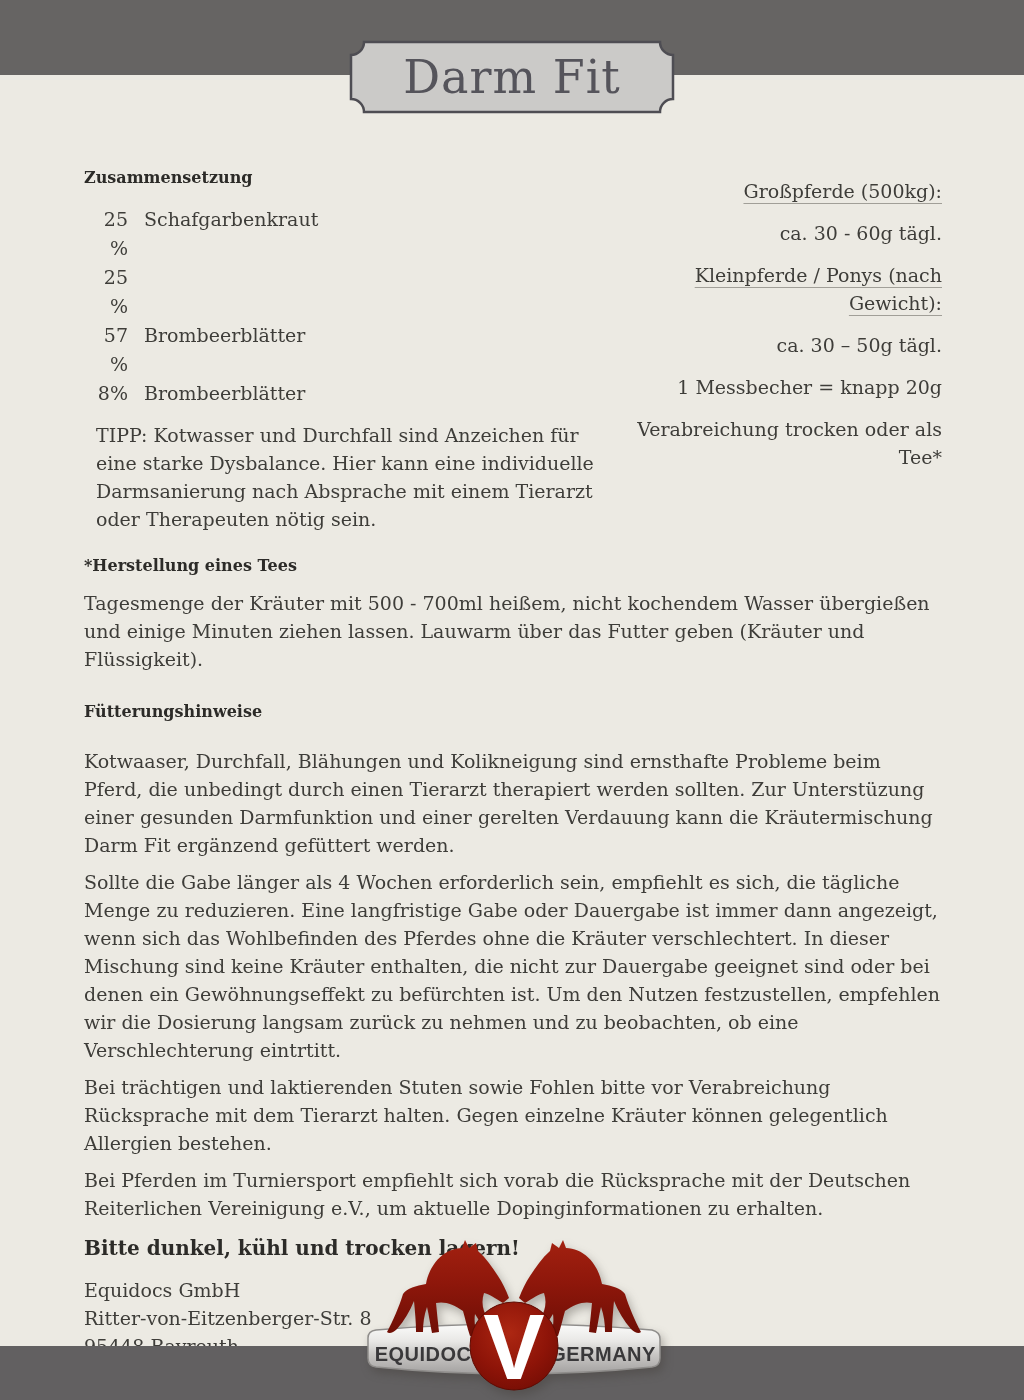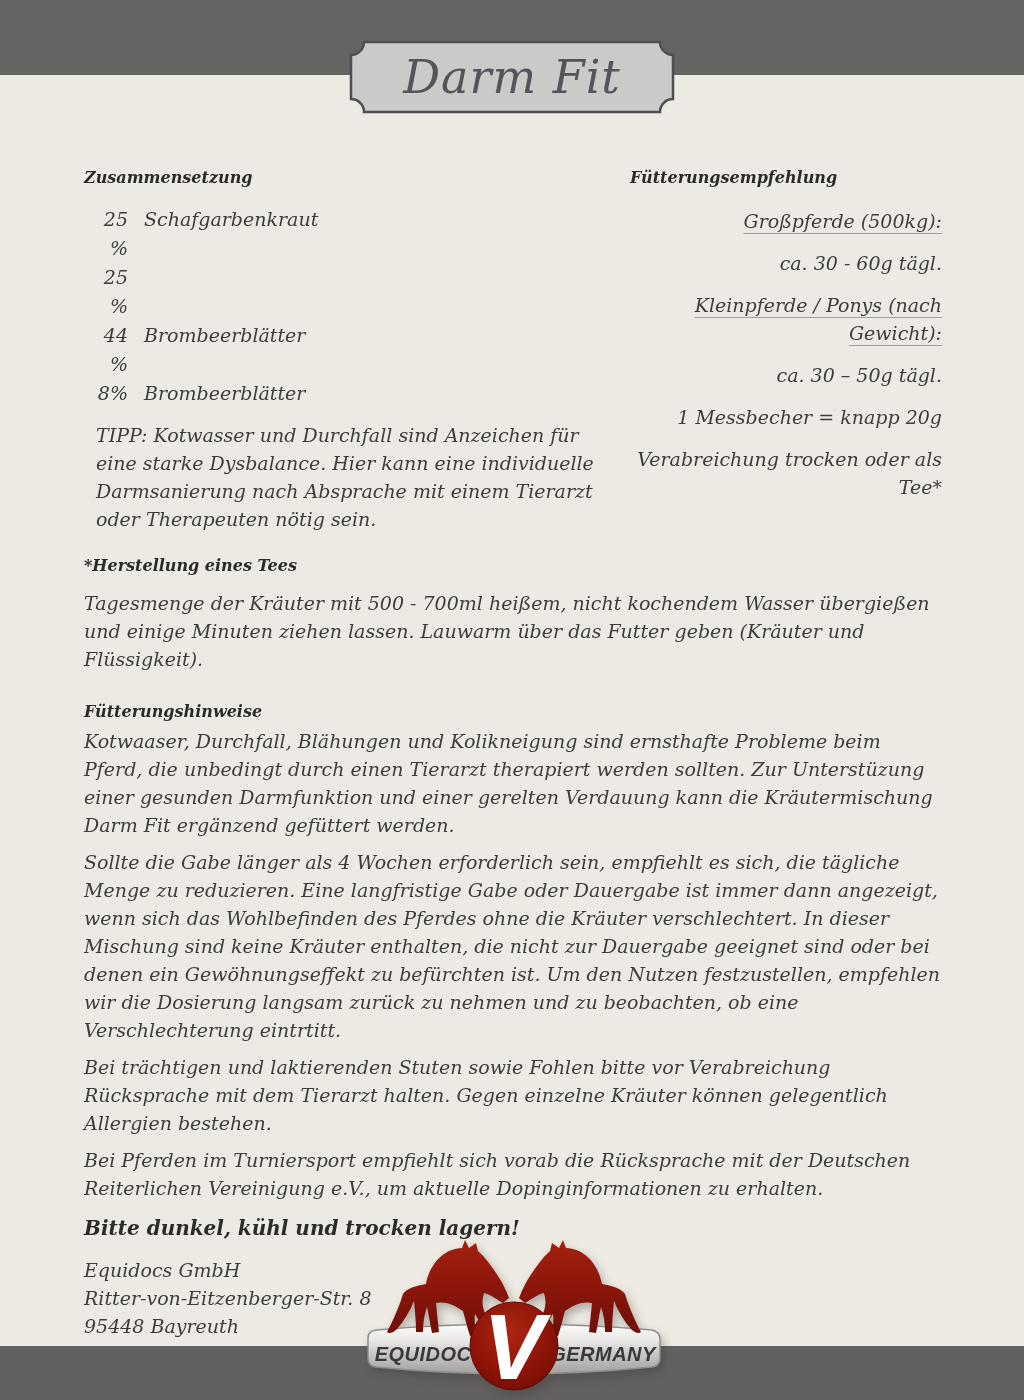"Darm Fit" .page { font-style: italic -> none }
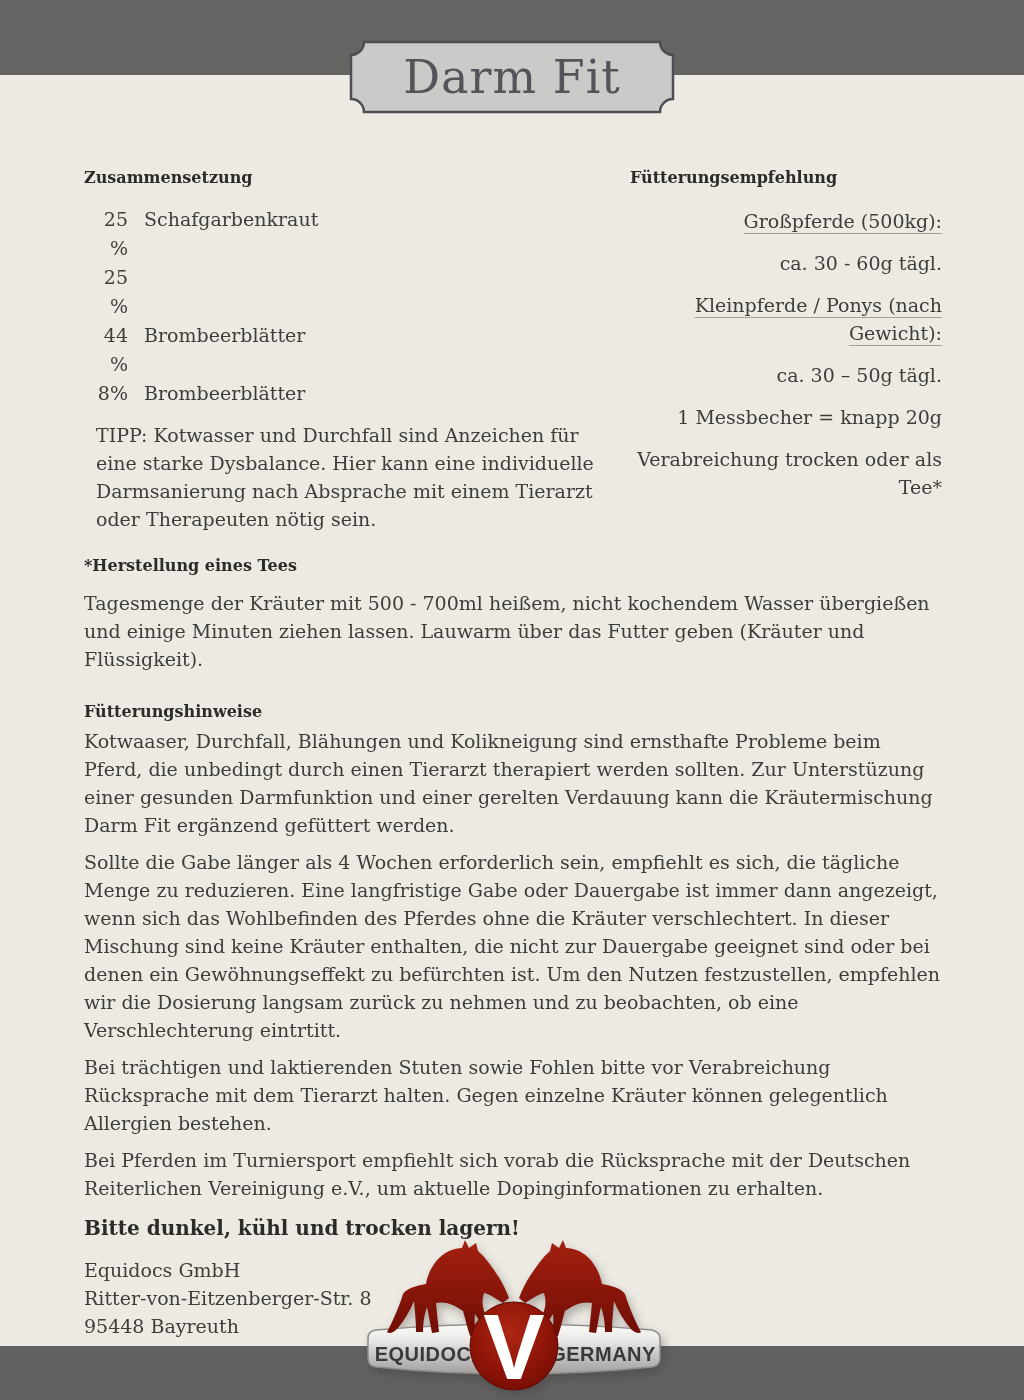"Fütterungsempfehlung" h2 { html: <h2>Fütterungsempfehlung</h2> -> none }
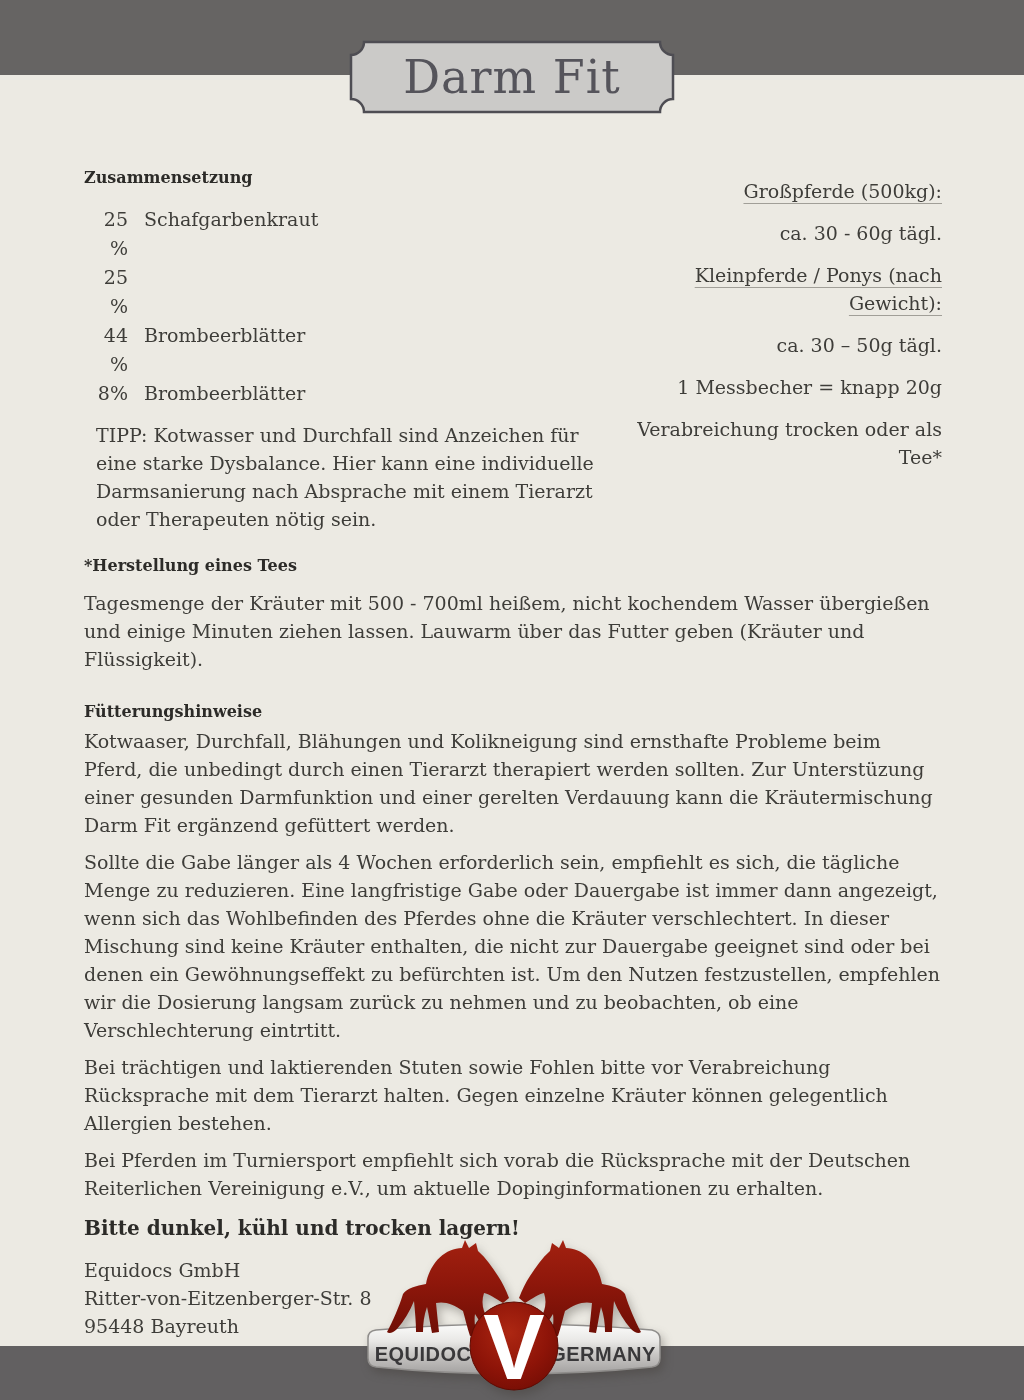"44 %" span.pct { text: 44 -> 57 }
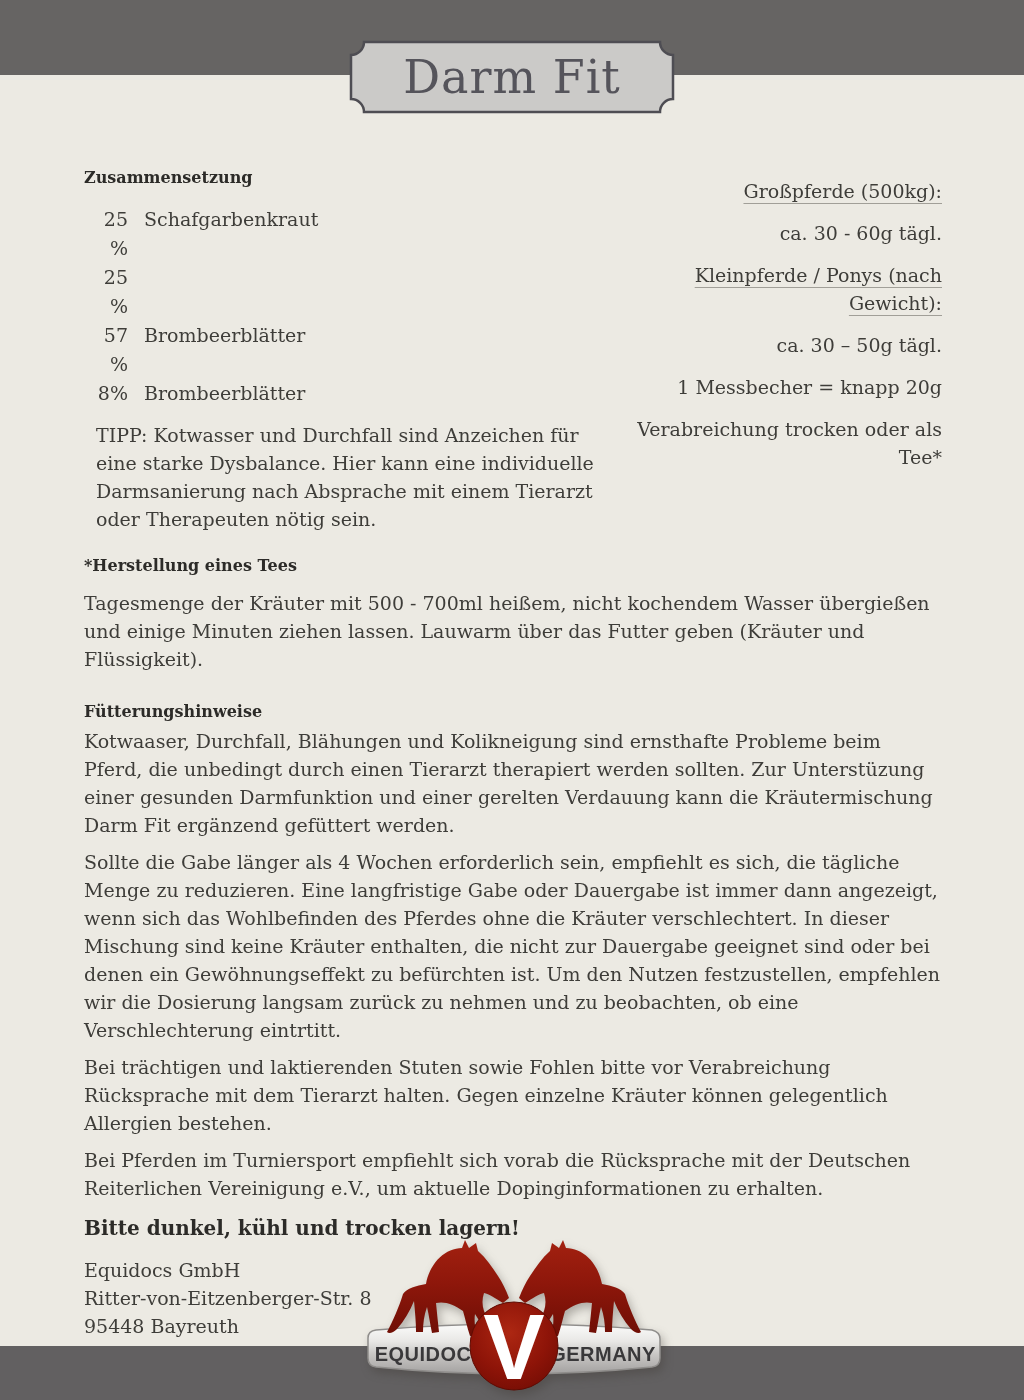"Fütterungshinweise" .section-hints h3 { margin-bottom: 0 -> 20px }
